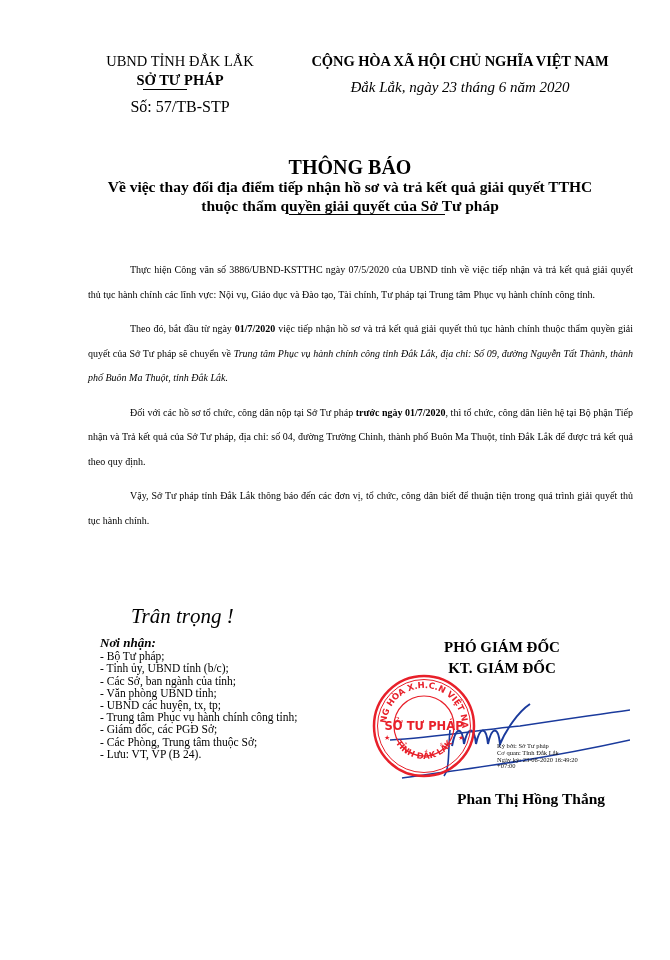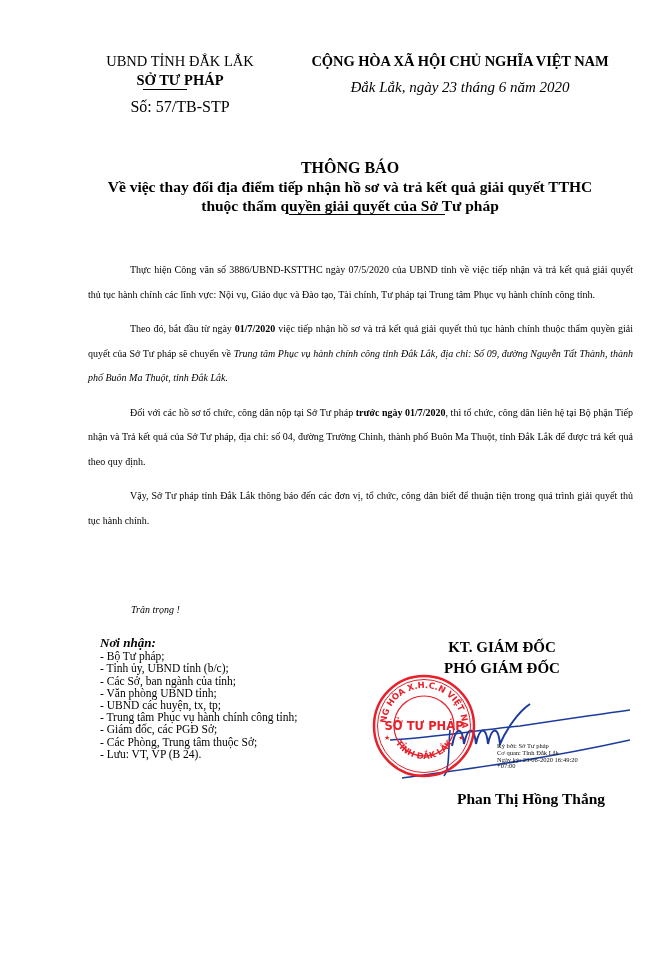"THÔNG BÁO" .title .t1 { font-size: 16px -> 20px }
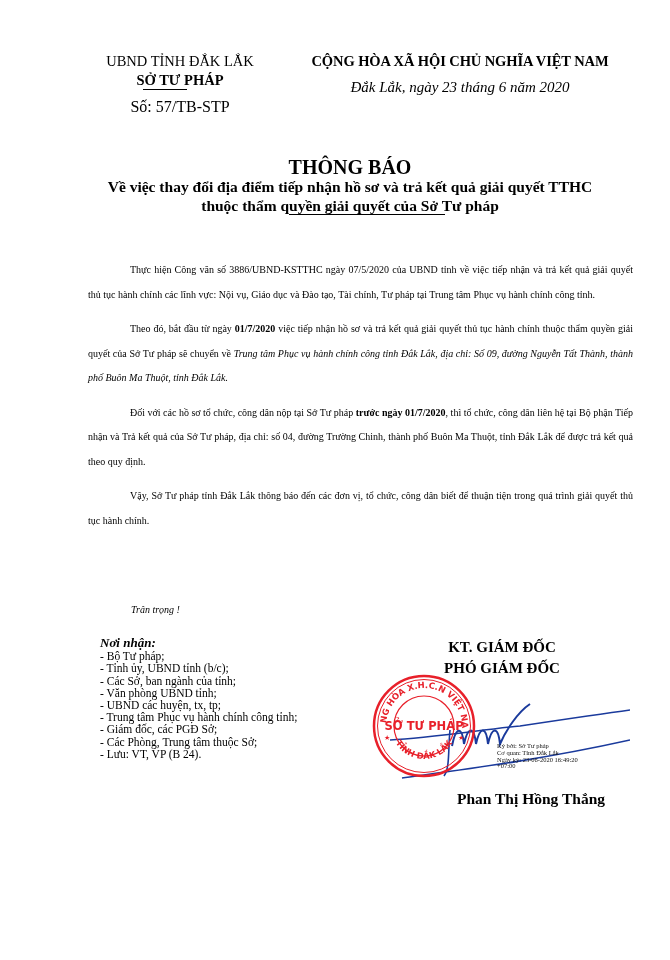"Trân trọng !" .closing { font-size: 10px -> 21px }
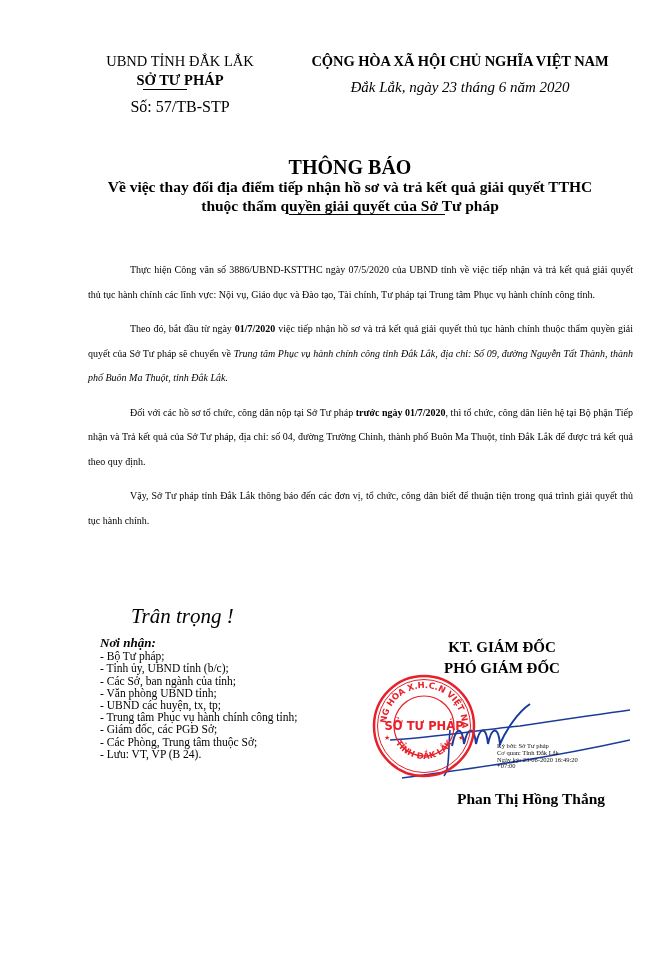"KT. GIÁM ĐỐC" div { order: before "PHÓ GIÁM ĐỐC" -> after "PHÓ GIÁM ĐỐC" }
